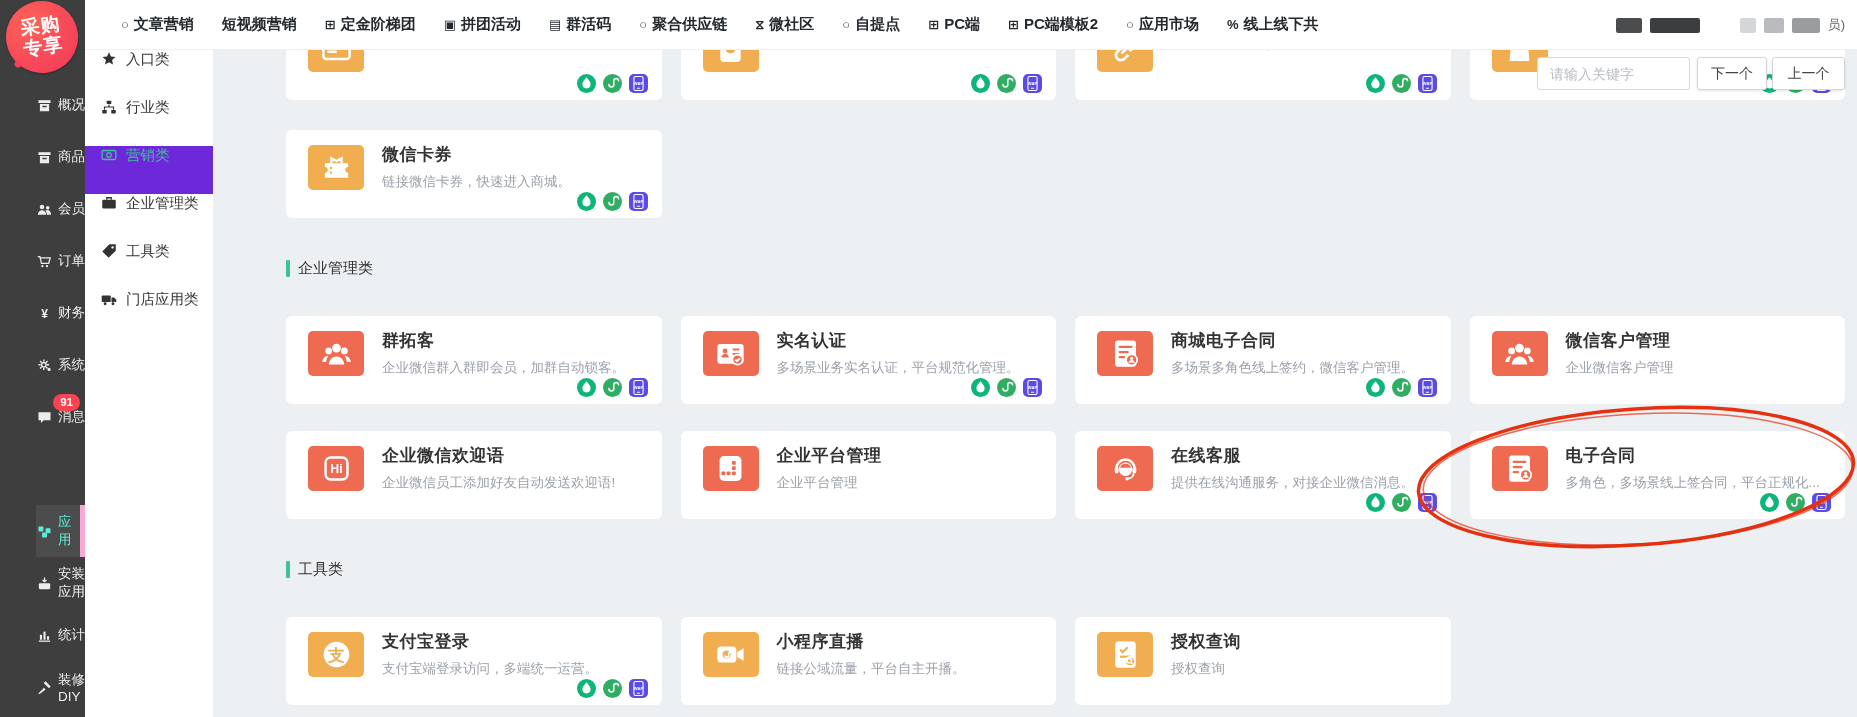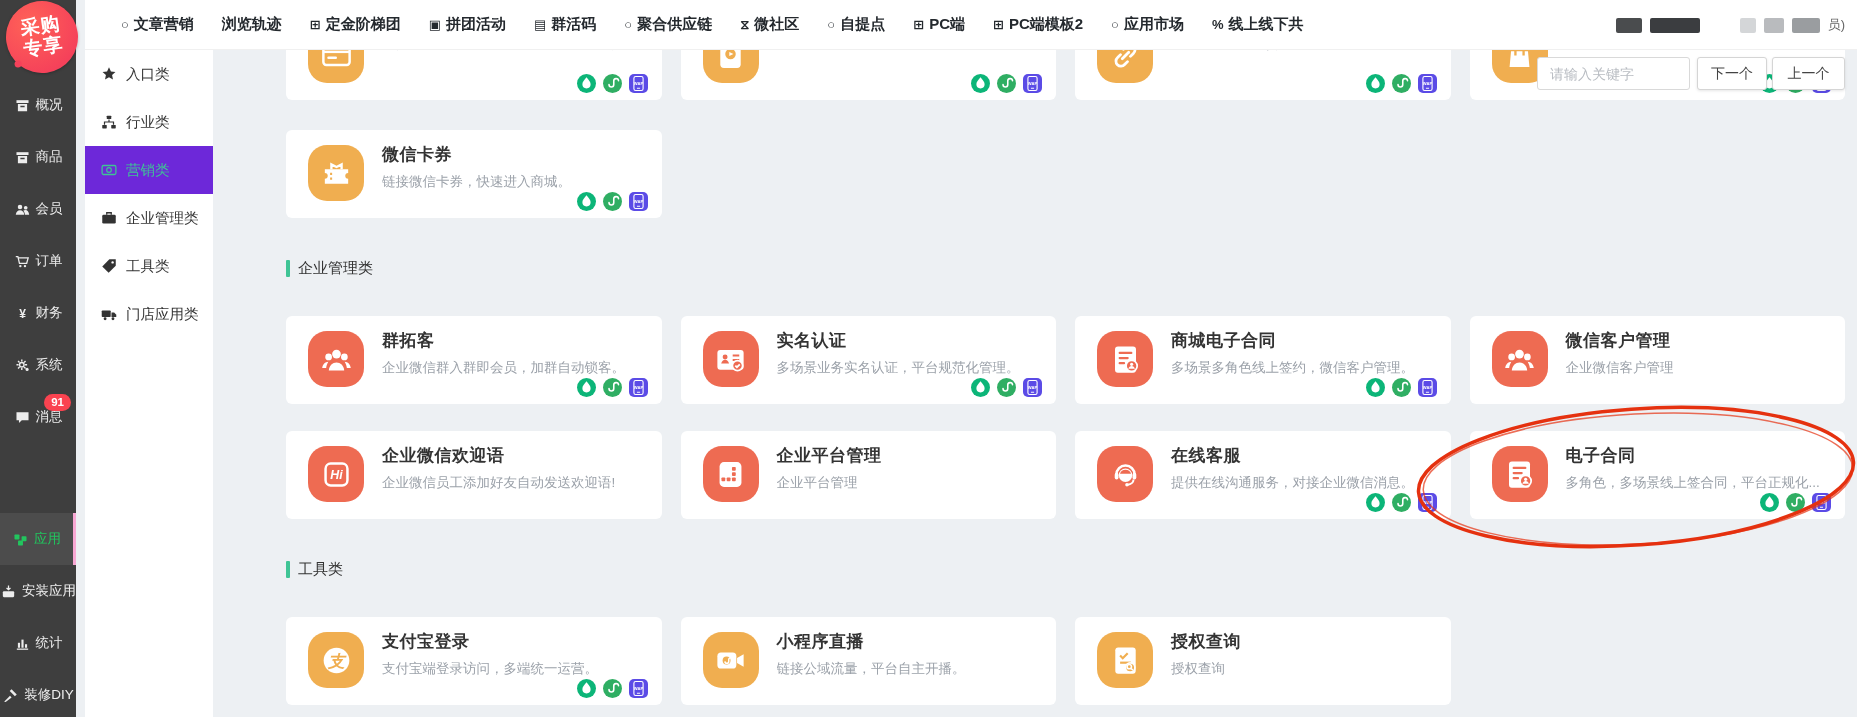"浏览轨迹" span { text: 浏览轨迹 -> 短视频营销 }
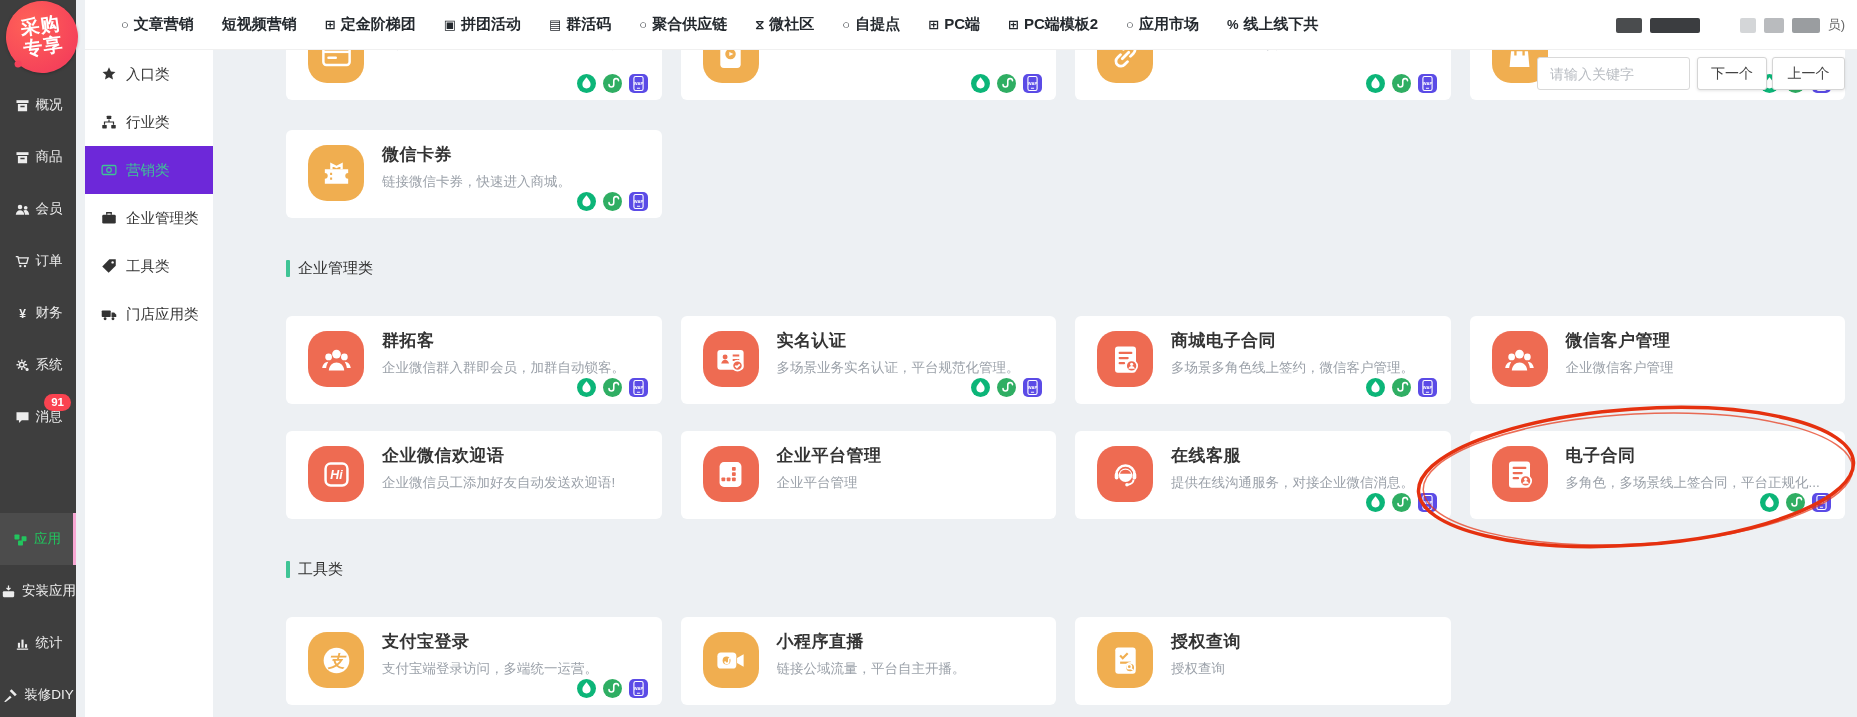"入口类" .cat-item { align-items: center -> flex-start }
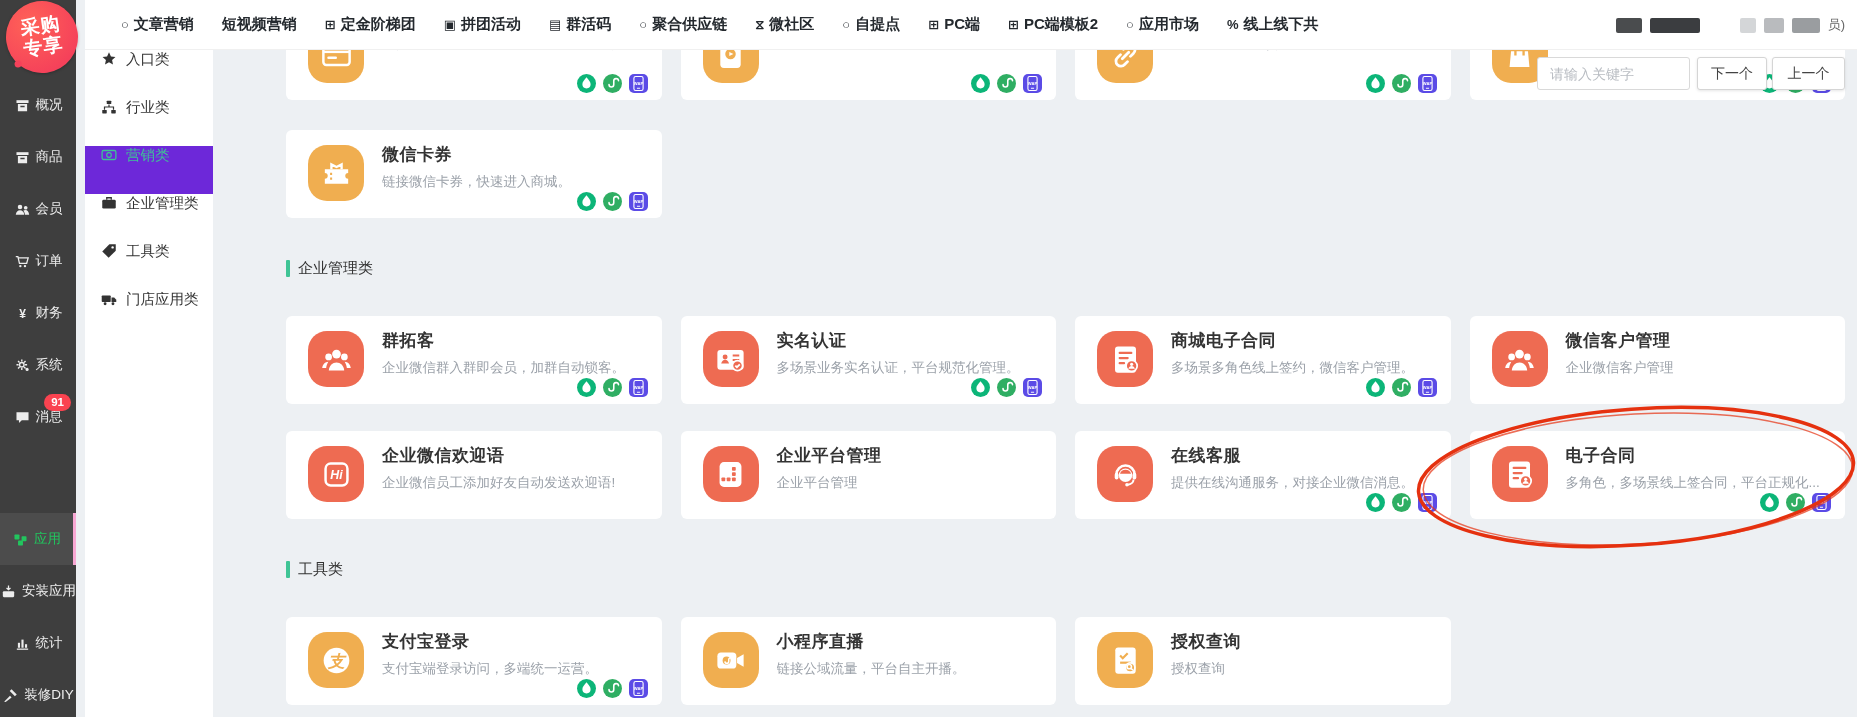"概况" .dsidebar { padding-left: none -> 36px; width: 76px -> 85px }
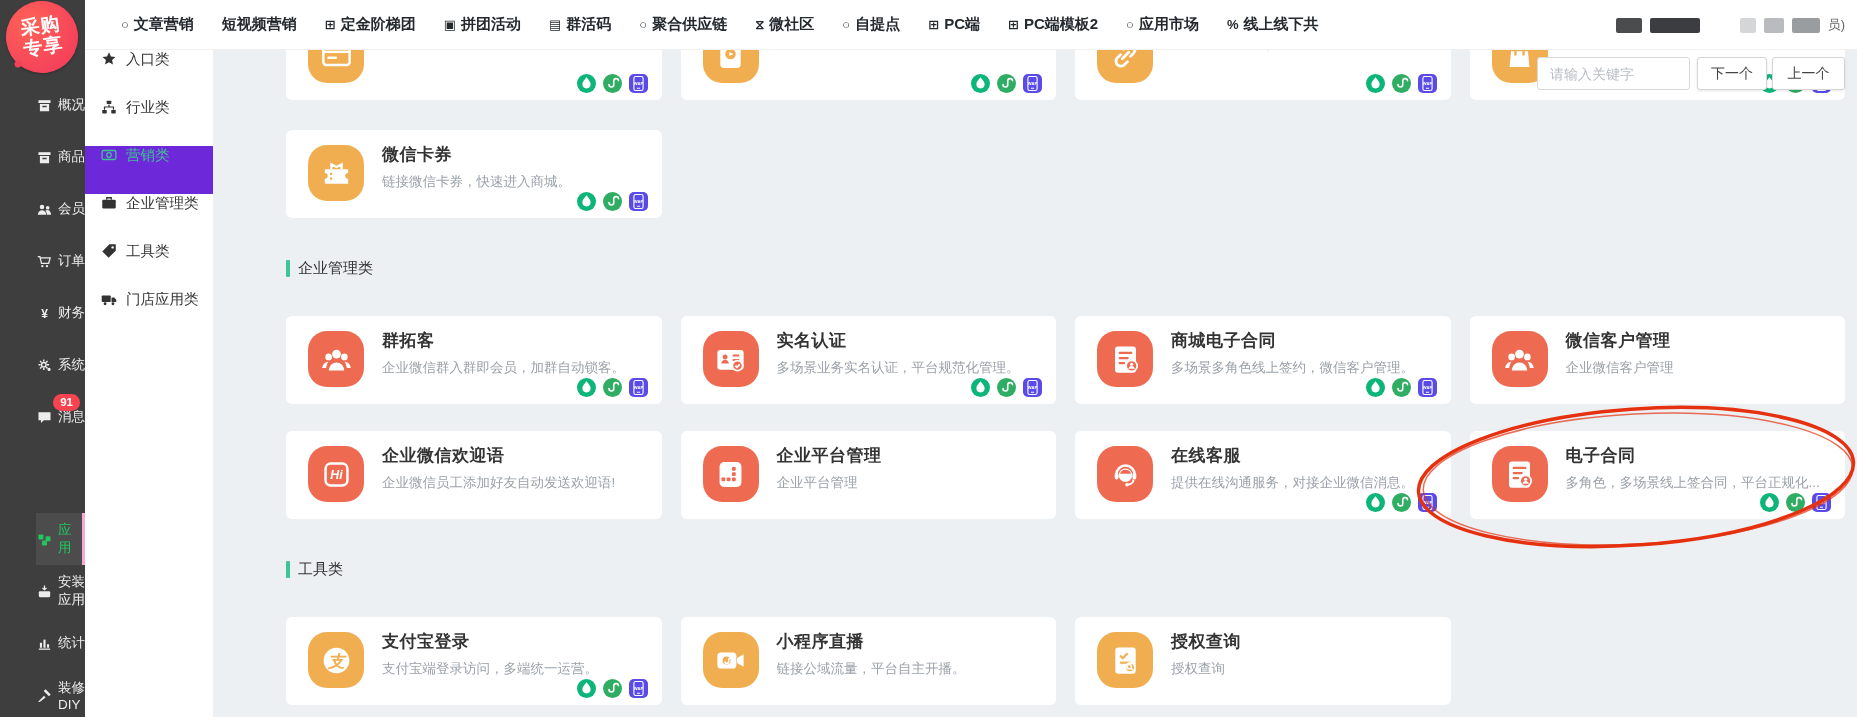"Hi" .app-icon { border-radius: 19px -> 5px; font-style: italic -> none; height: 56px -> 45px }
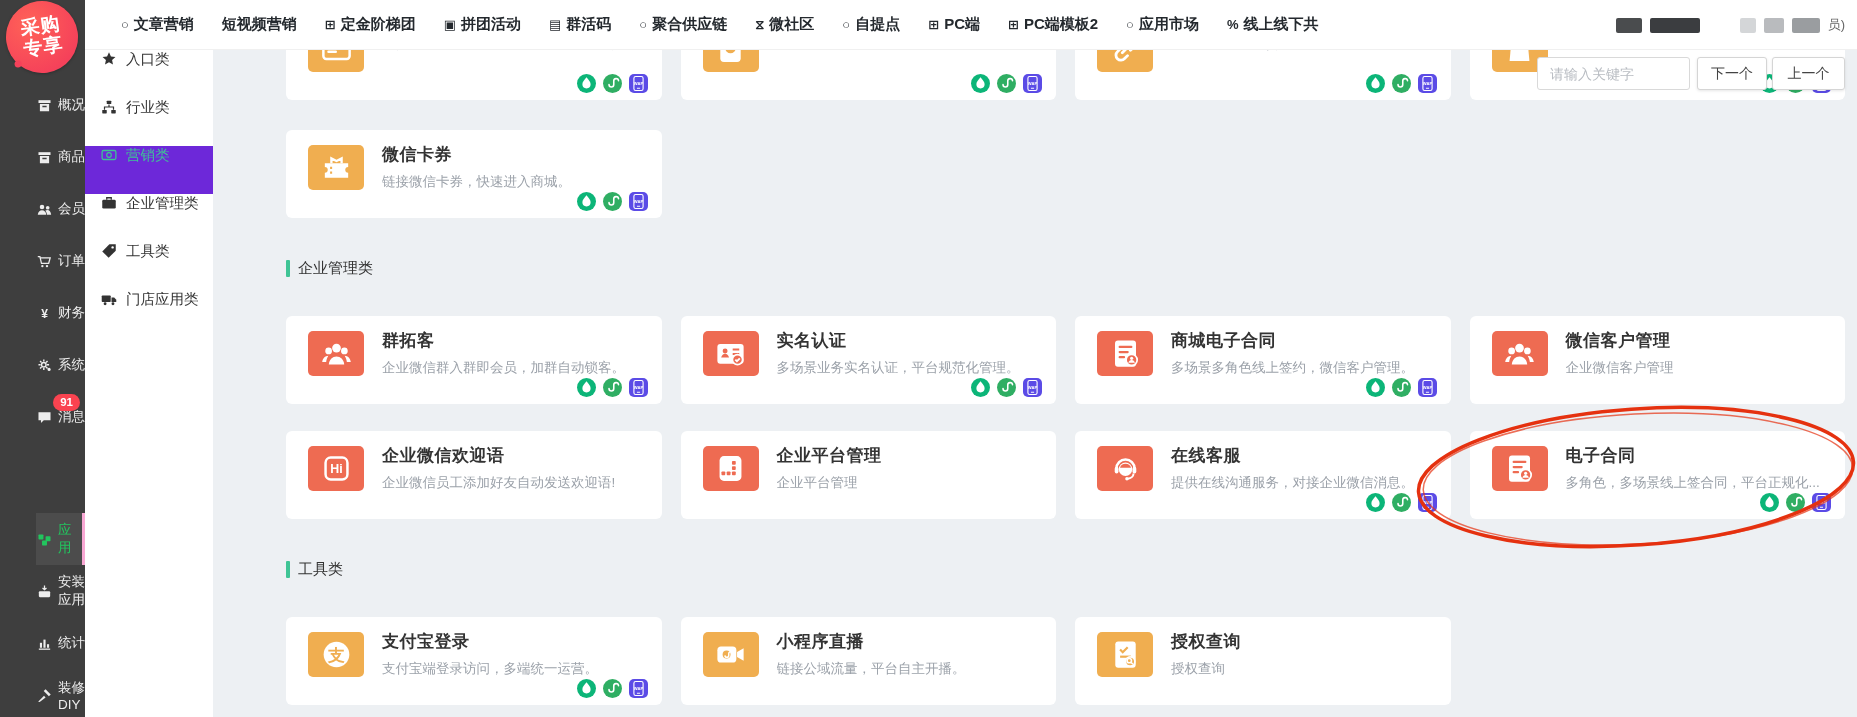"应用" .ds-item.active { border-right: 3px solid #f9a8d4 -> 5px solid #f9a8d4; color: #22c55e -> #5eead4; margin-top: 8px -> none }
